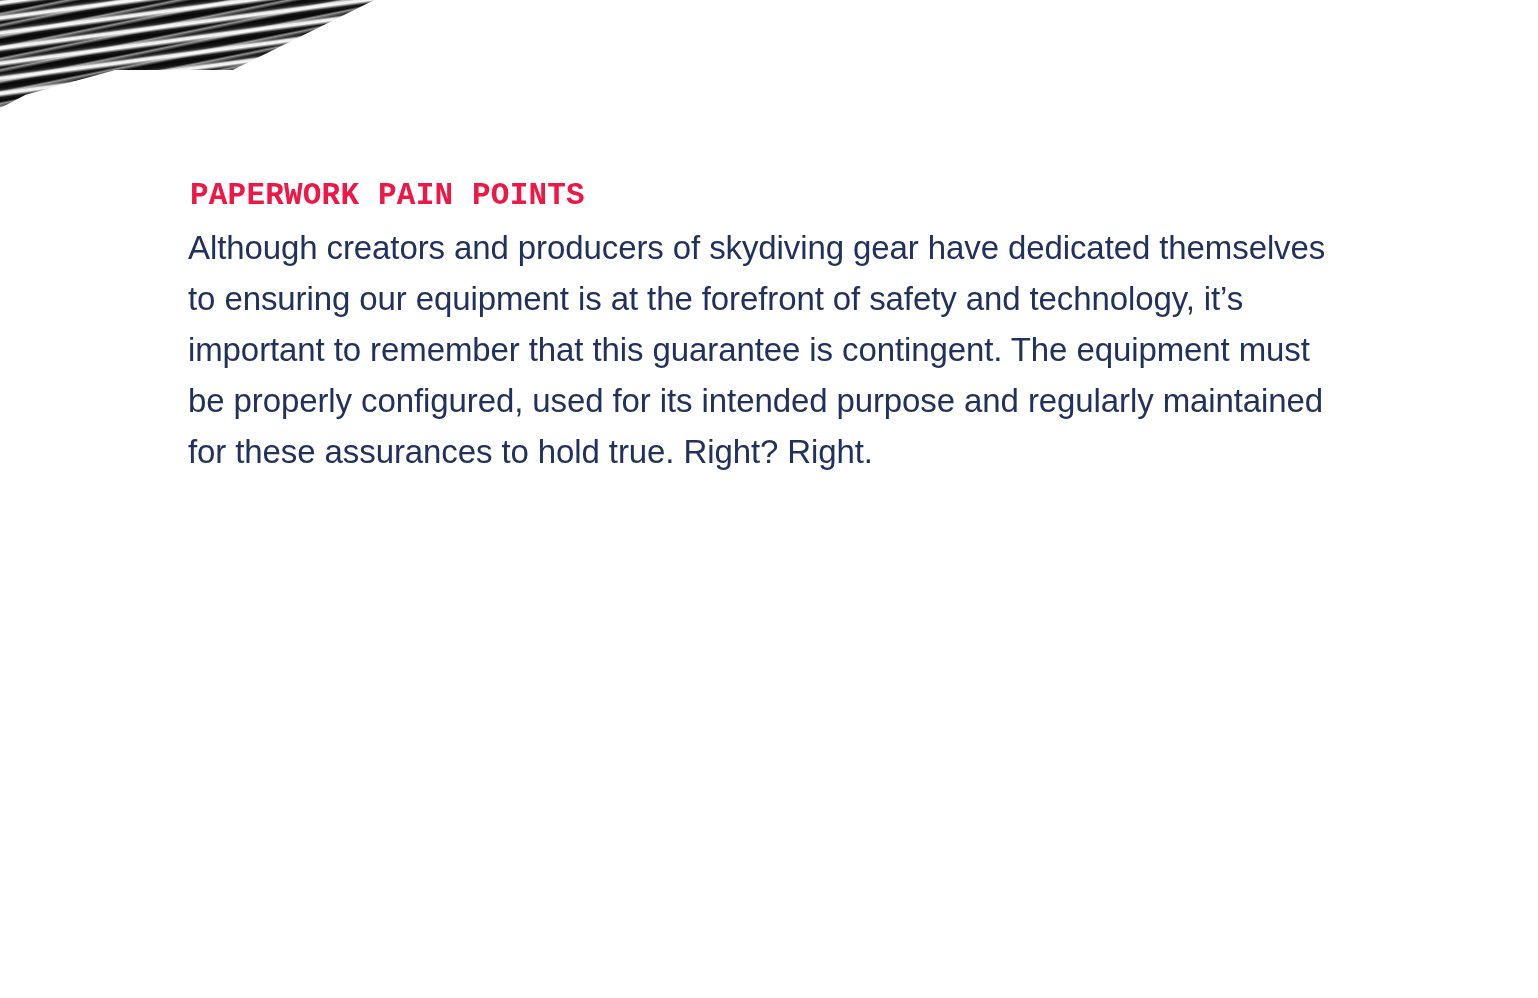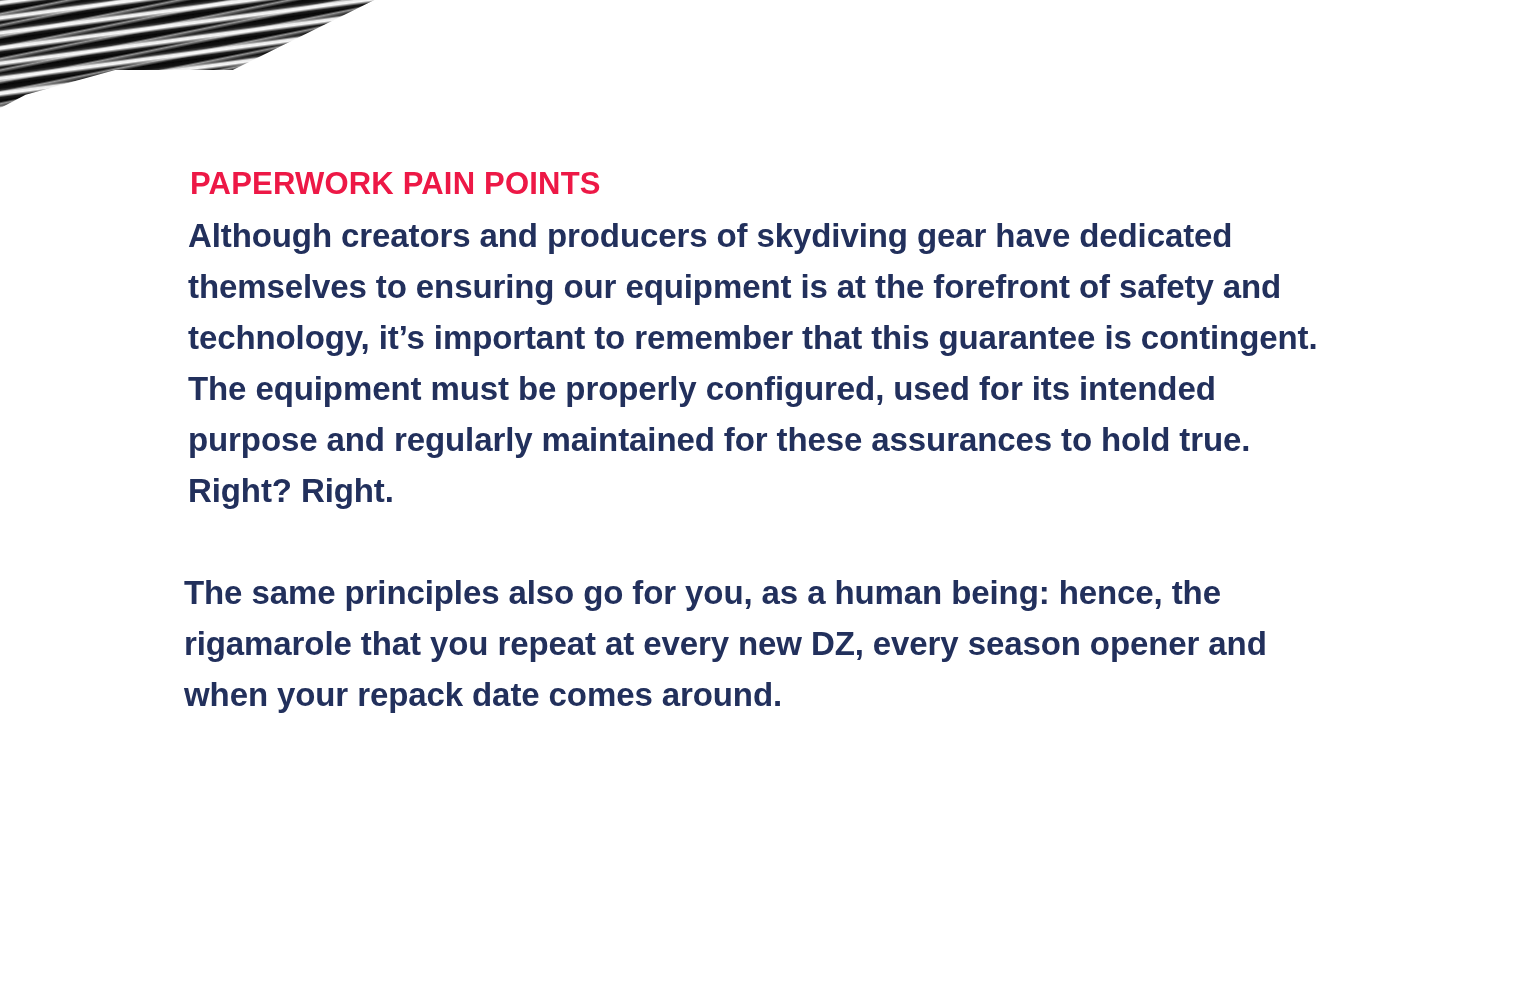"PAPERWORK PAIN POINTS" .kicker { font-family: none -> Liberation Mono, monospace; margin: 0 0 11px 2px -> 12px 0 11px 2px }
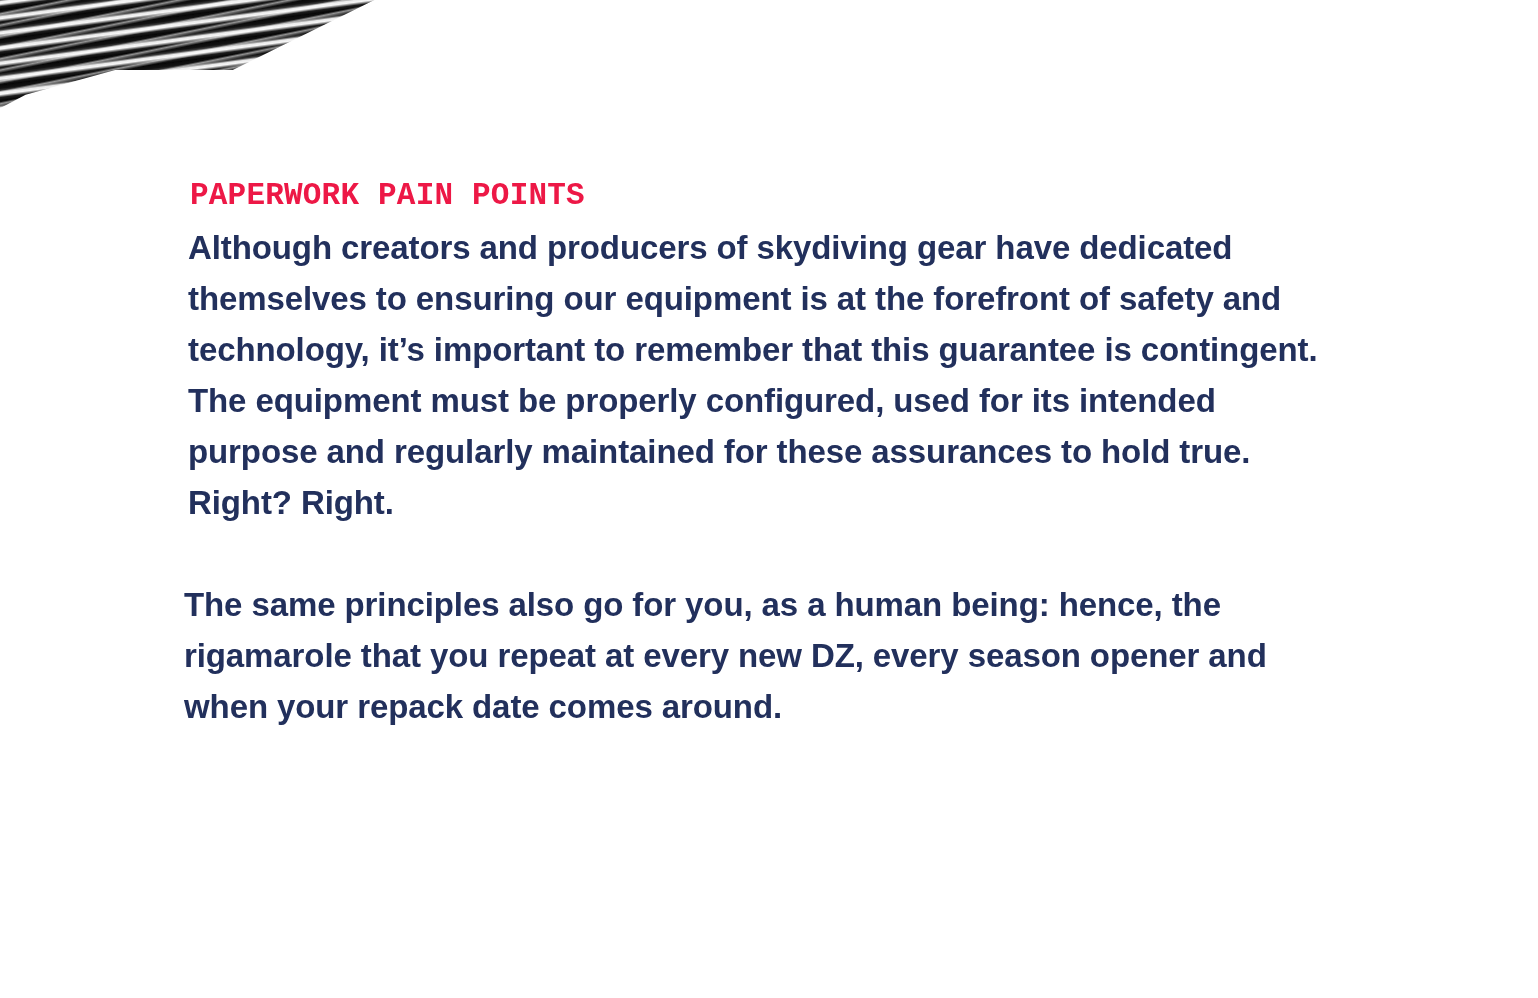"Although creators and producers of" .body-par { font-weight: bold -> none }
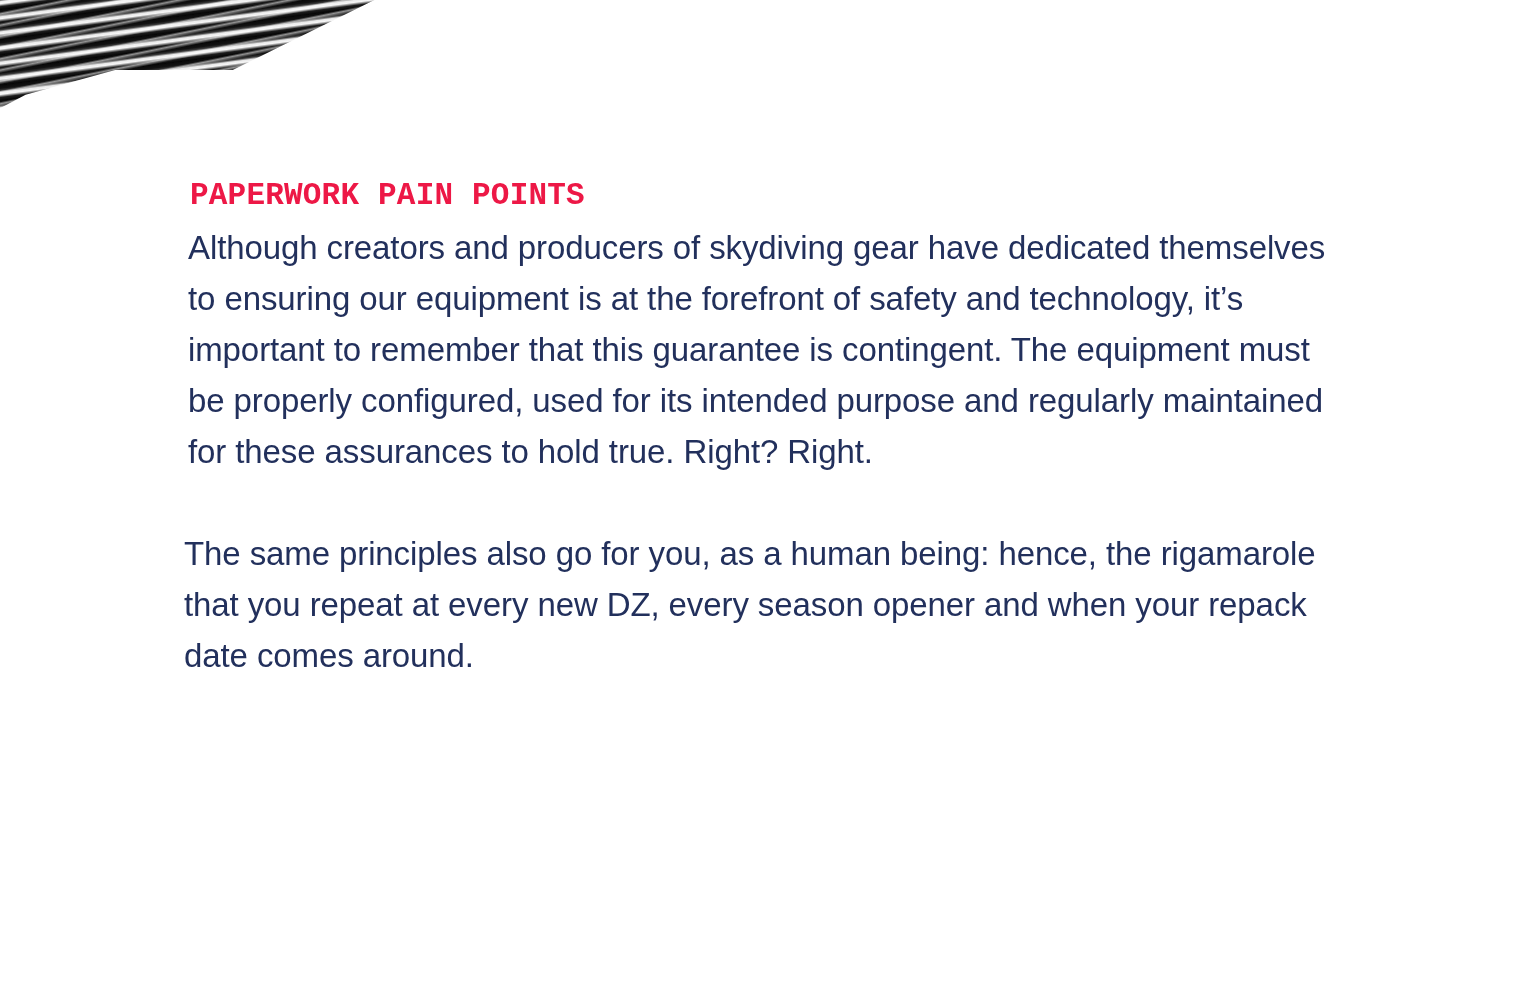"The same principles also go" p.body-par { html: <p>The same principles also go for you, as a human being: hence, the rigamarole that you repeat at every new DZ, every season opener and when your repack date comes around.</p> -> none }
